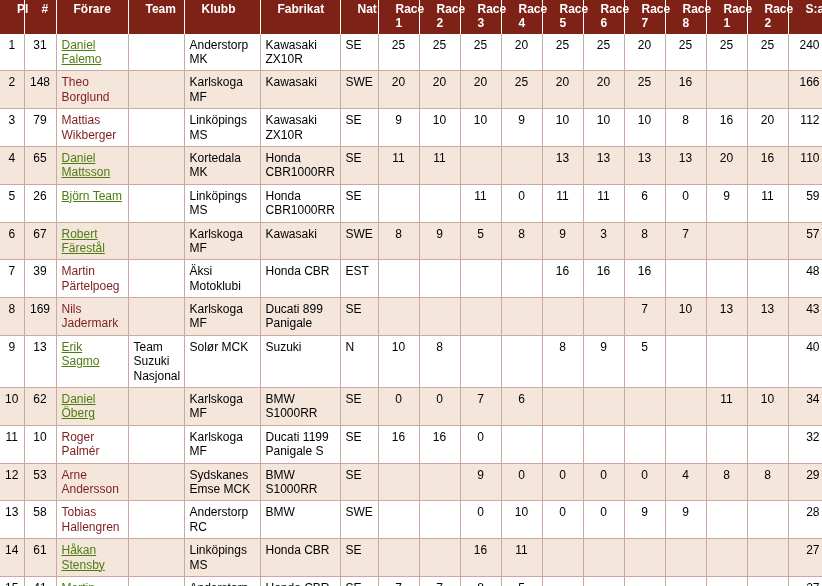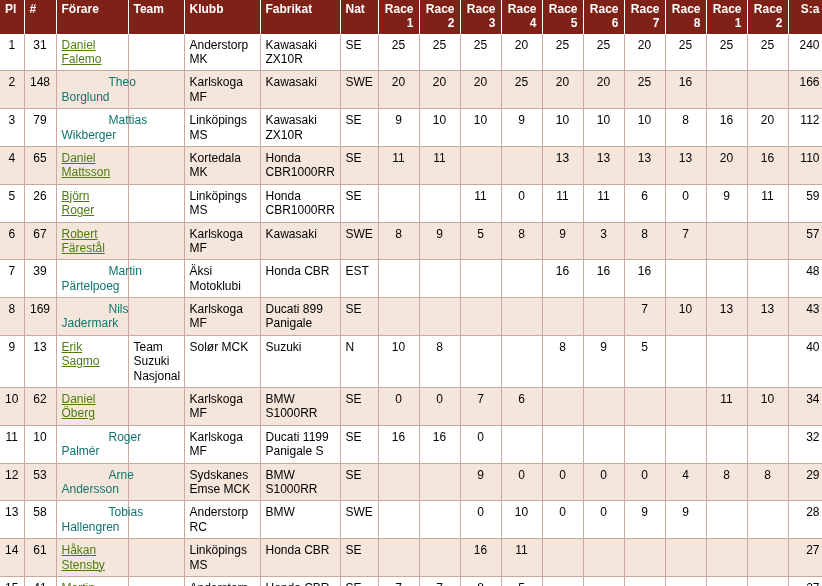"Pl" table.results th { padding: 3px 5px -> 3px 17px }
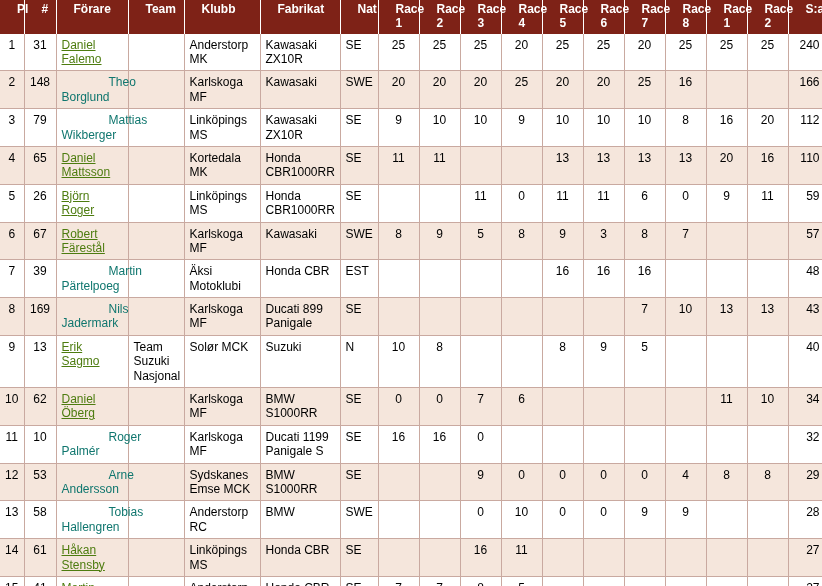"Theo Borglund" .plain { color: #0f766e -> #7f1d1d; margin-left: 47px -> none }
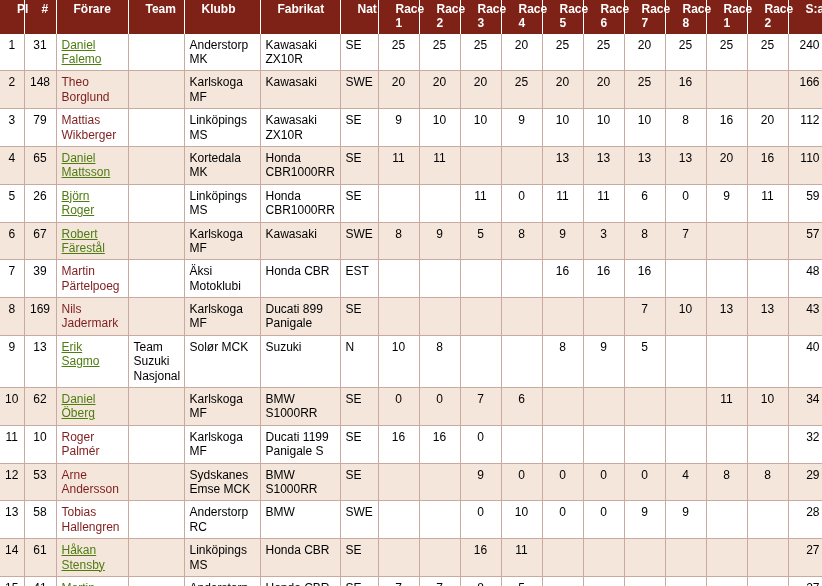"Björn Roger" a.rider { text: Roger -> Team }
